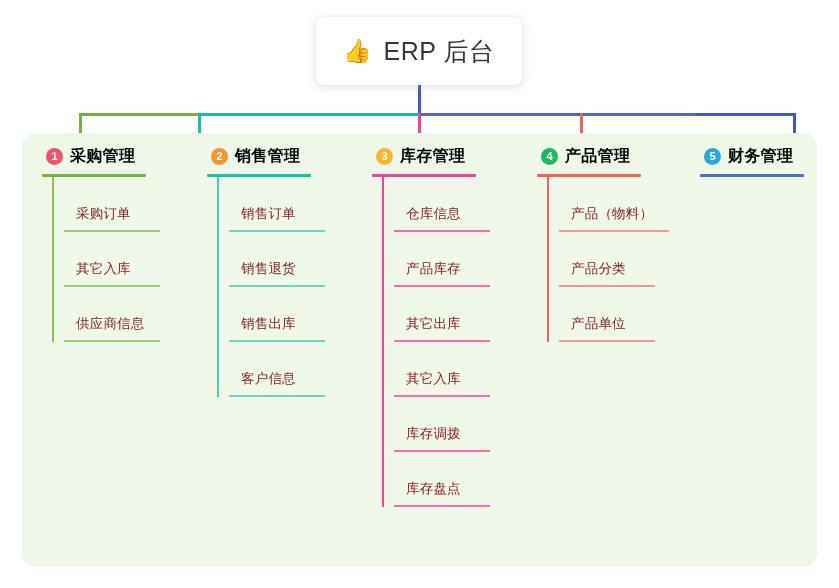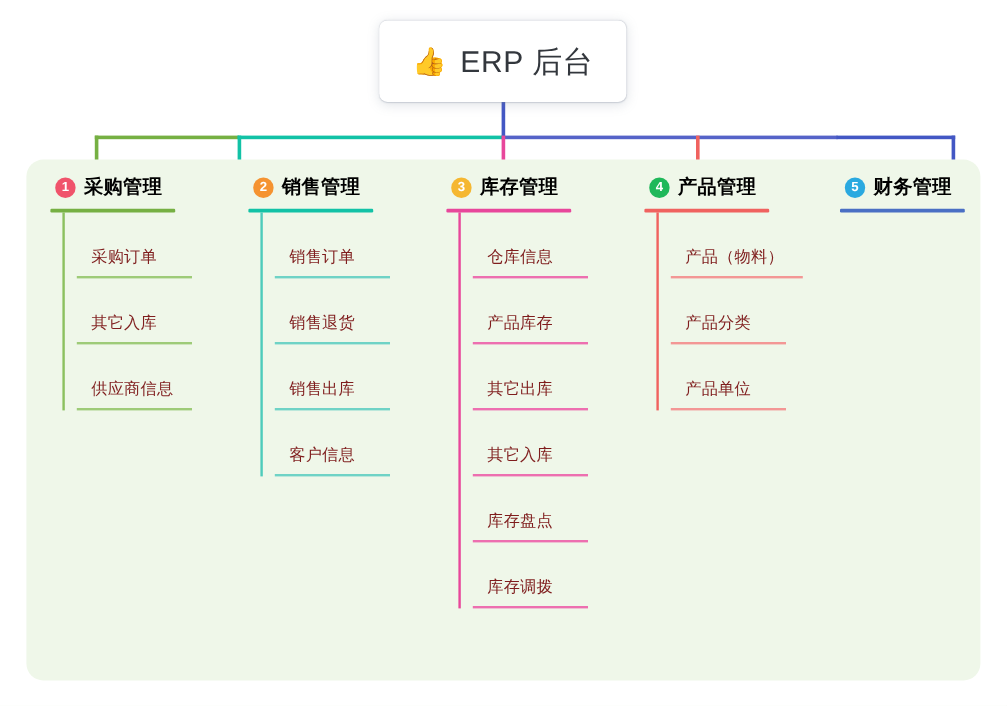"库存盘点" div.leaf { order: before "库存调拨" -> after "库存调拨" }
